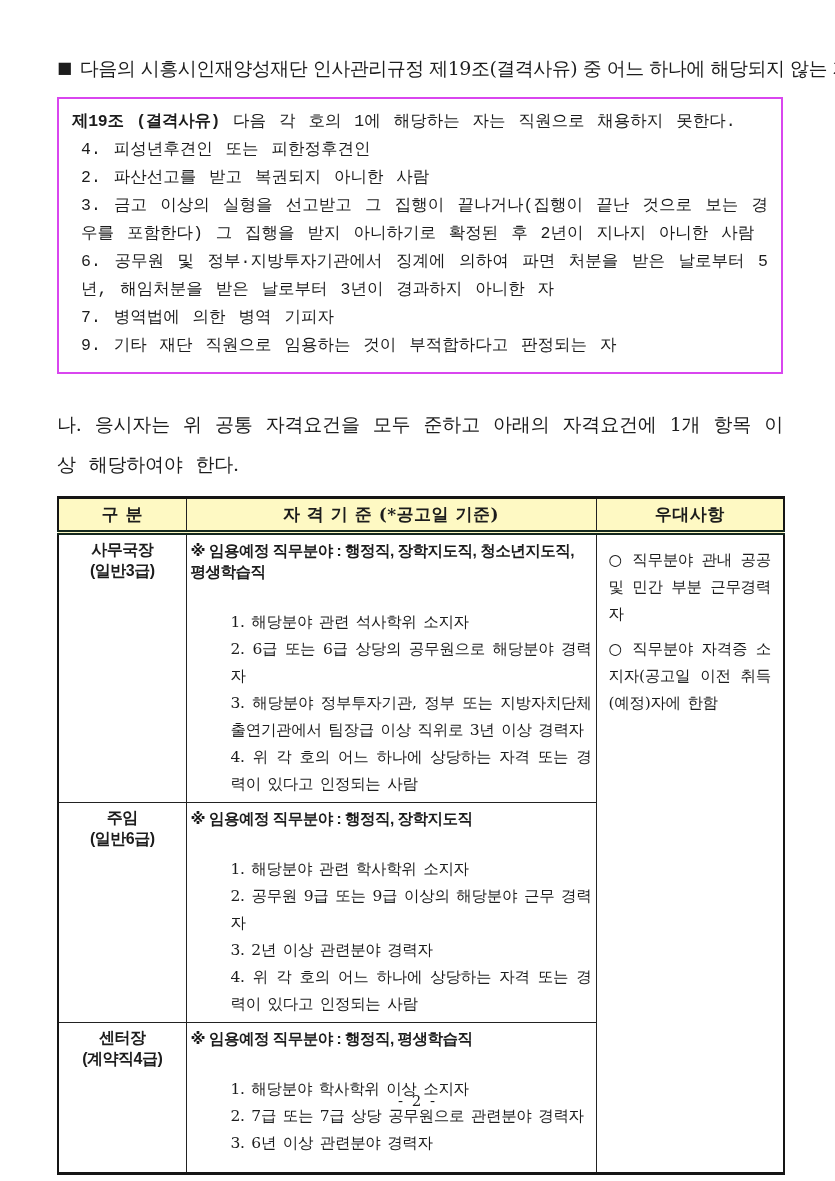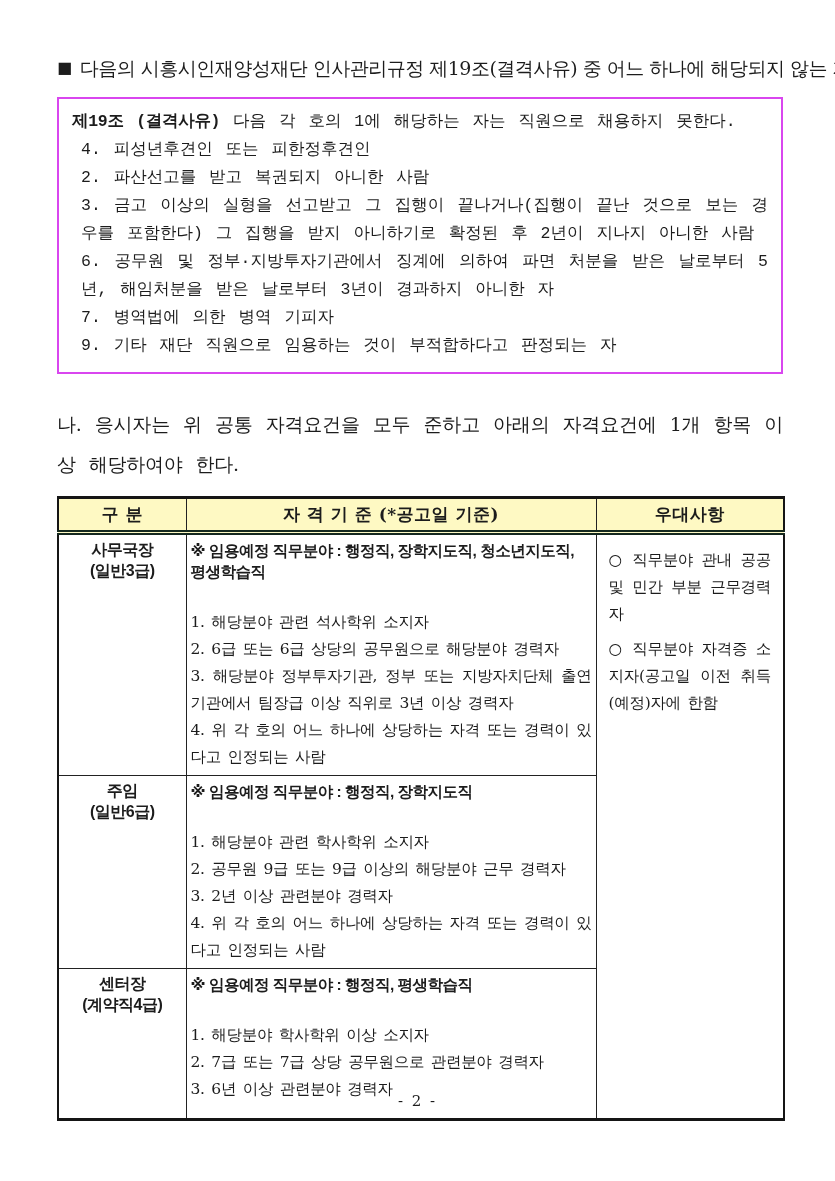"1. 해당분야 관련 석사학위 소지자" .crit-item { margin-left: none -> 40px }
